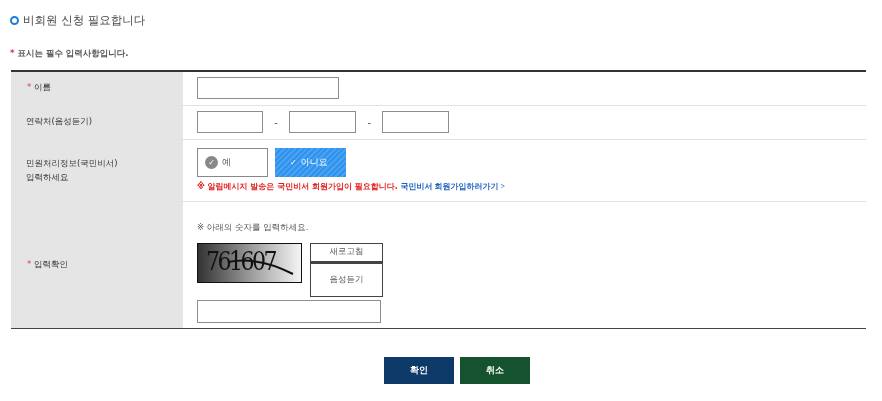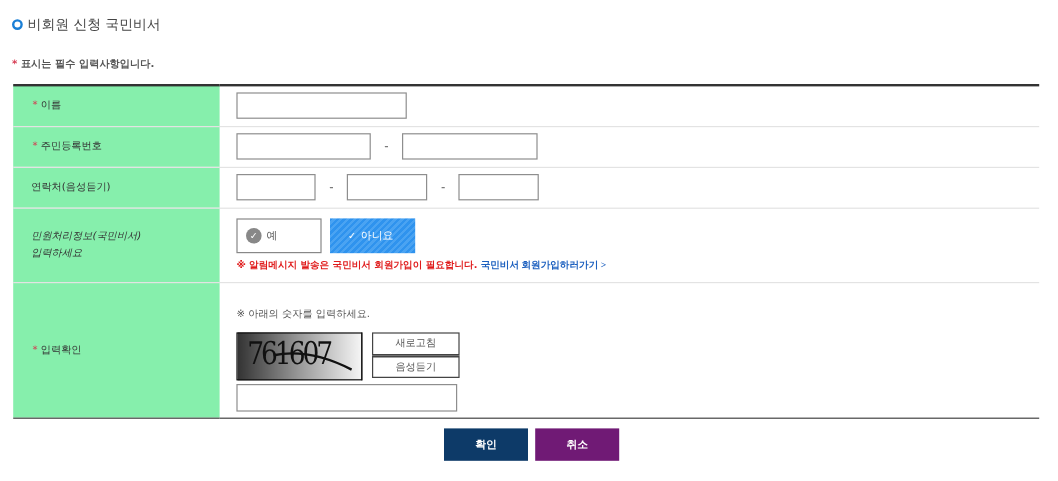"비회원 신청 국민비서" span { text: 국민비서 -> 필요합니다 }
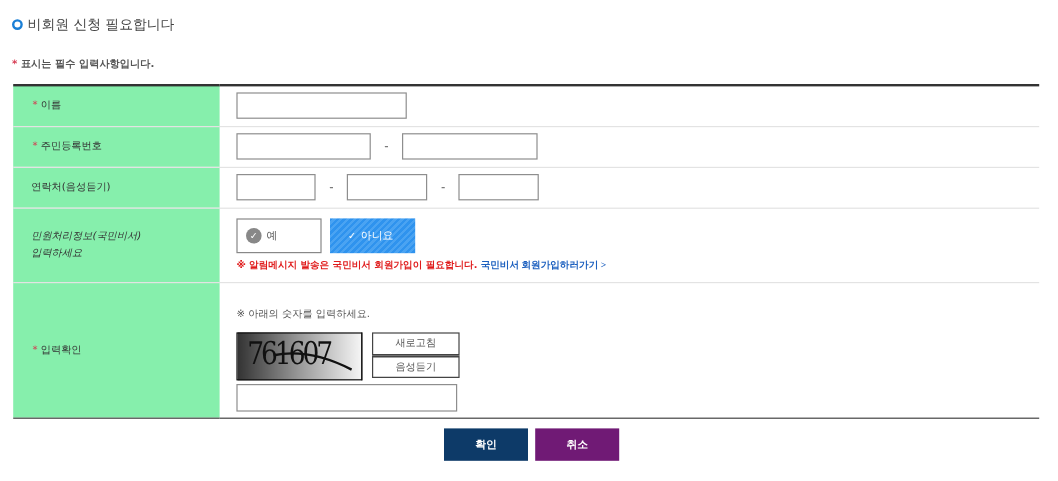"* 이름" td.label { background: #86efac -> #e5e5e5 }
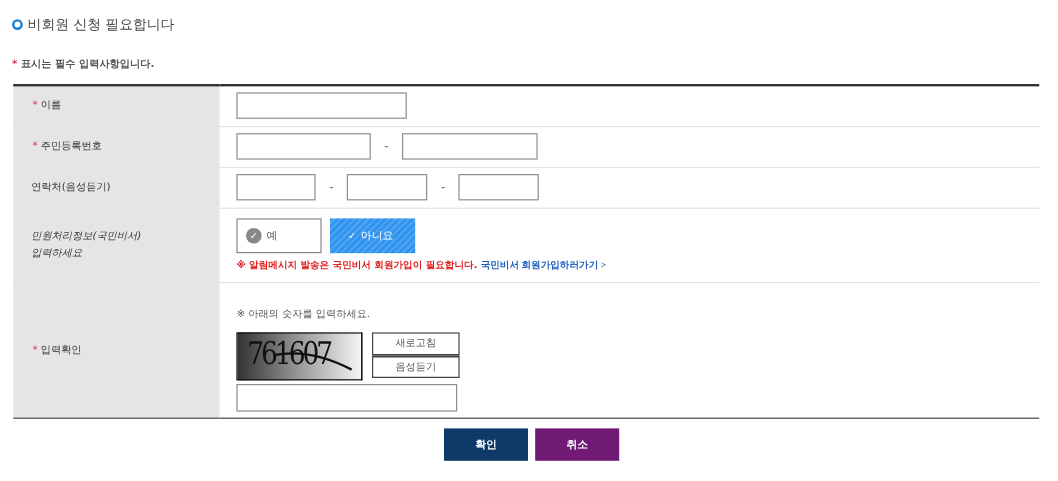"* 주민등록번호" tr { html: <tr> <td> <span>*</span> <span>주민등록번호</span> </td> <td> <input> <span>-</span> <input> </td> </tr> -> none }
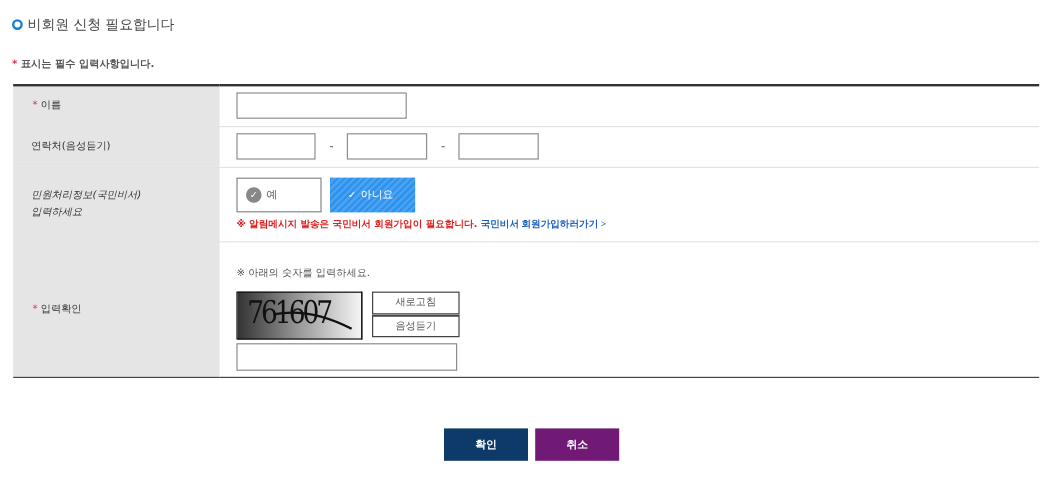"민원처리정보(국민비서)" td.label { font-style: italic -> none }
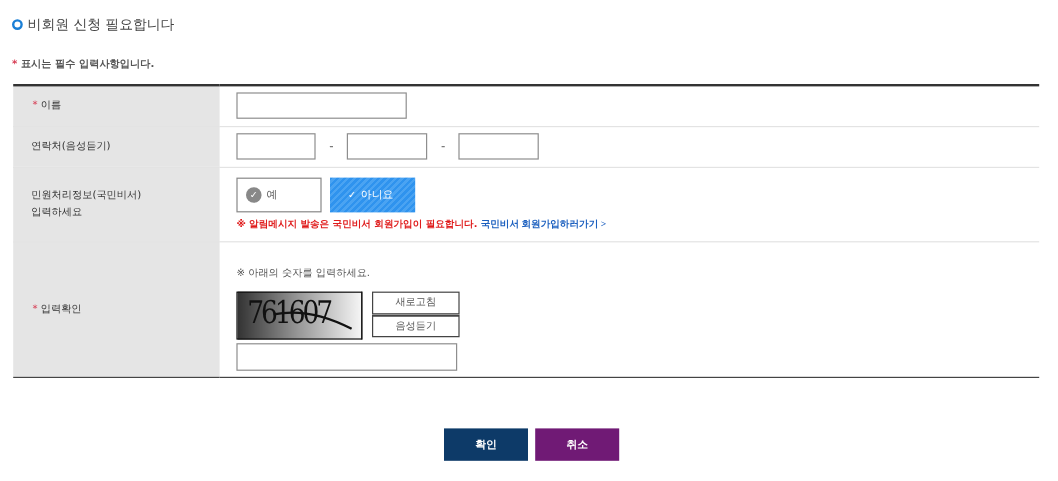"음성듣기" .cap-btn + .cap-btn { height: 19px -> 35px }
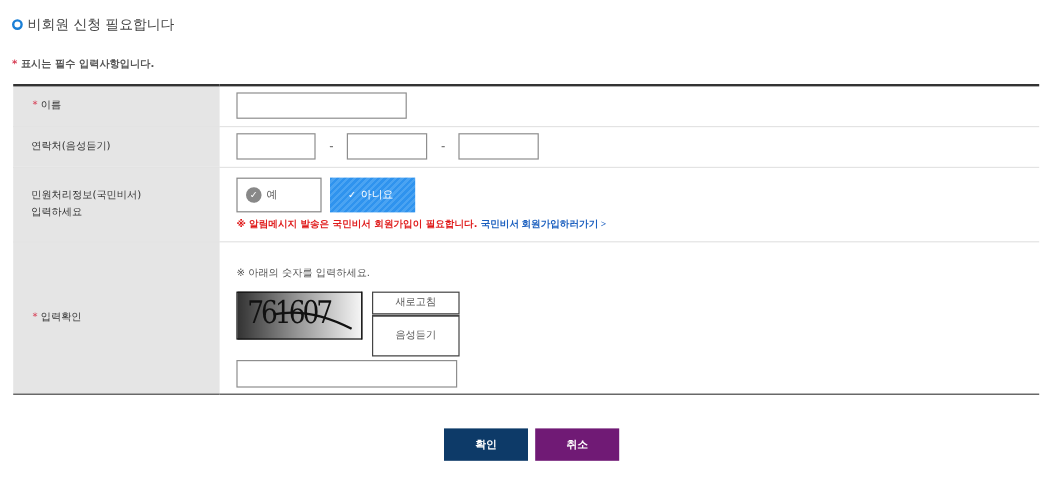"확인" .buttons { left: 370px -> 384px }
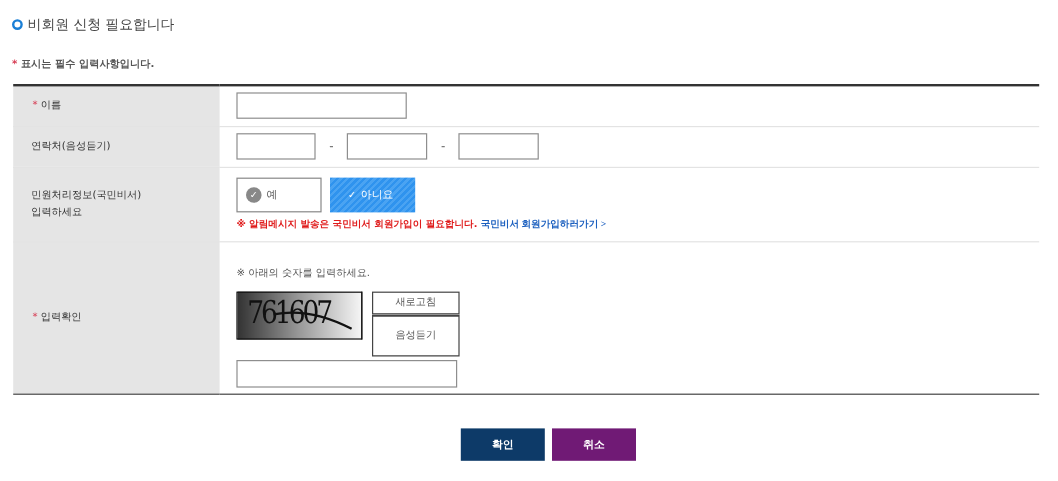"취소" .btn.cancel { background: #701a75 -> #14532d }
